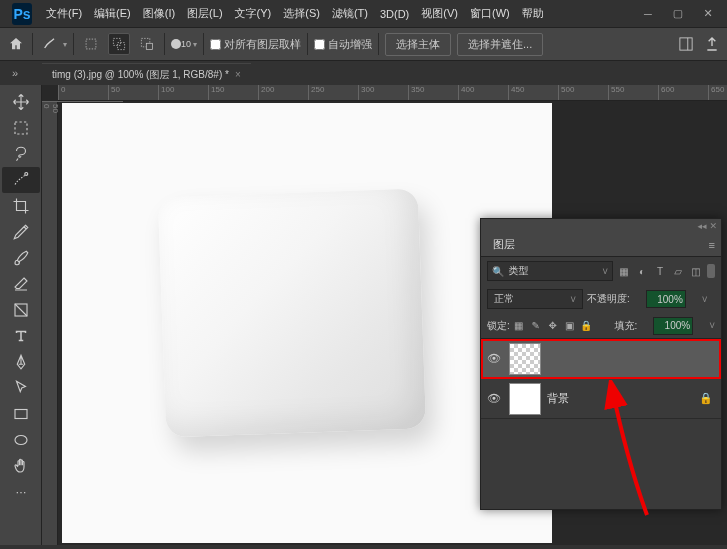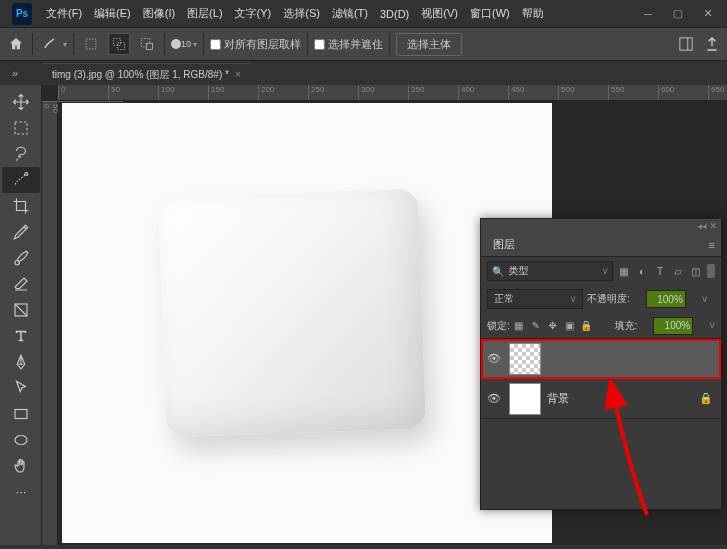"Ps" .ps-logo { font-size: 10px -> 14px }
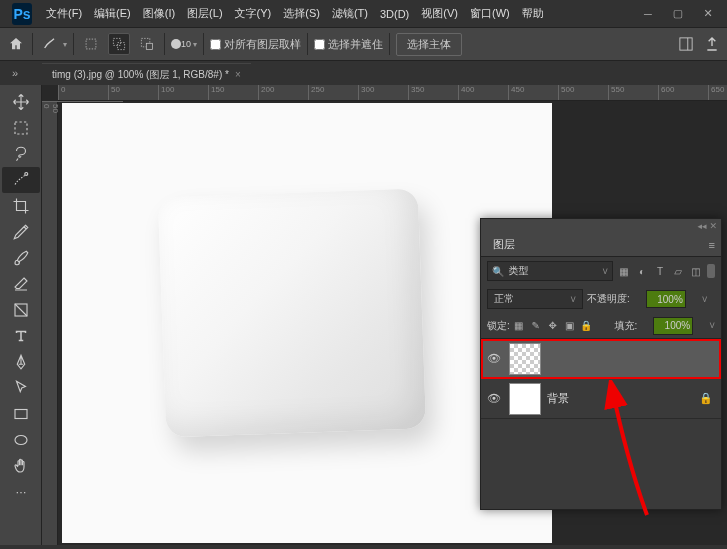"选择并遮住" span { text: 选择并遮住 -> 自动增强 }
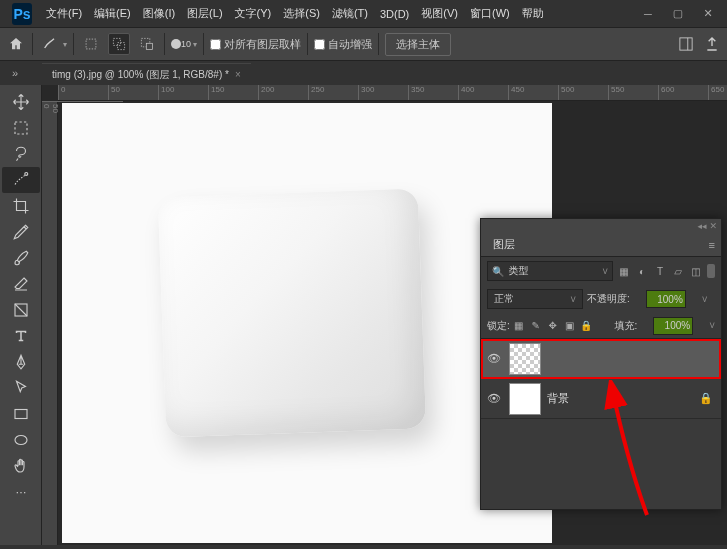"选择并遮住..." div.opt-btn { html: none -> <div>选择并遮住...</div> }
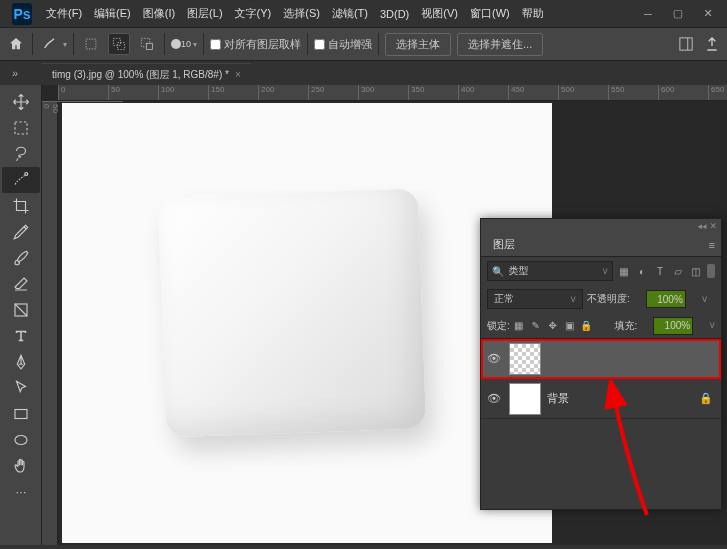"100%" .pct-input { background: #4d7c0f -> #14532d }
